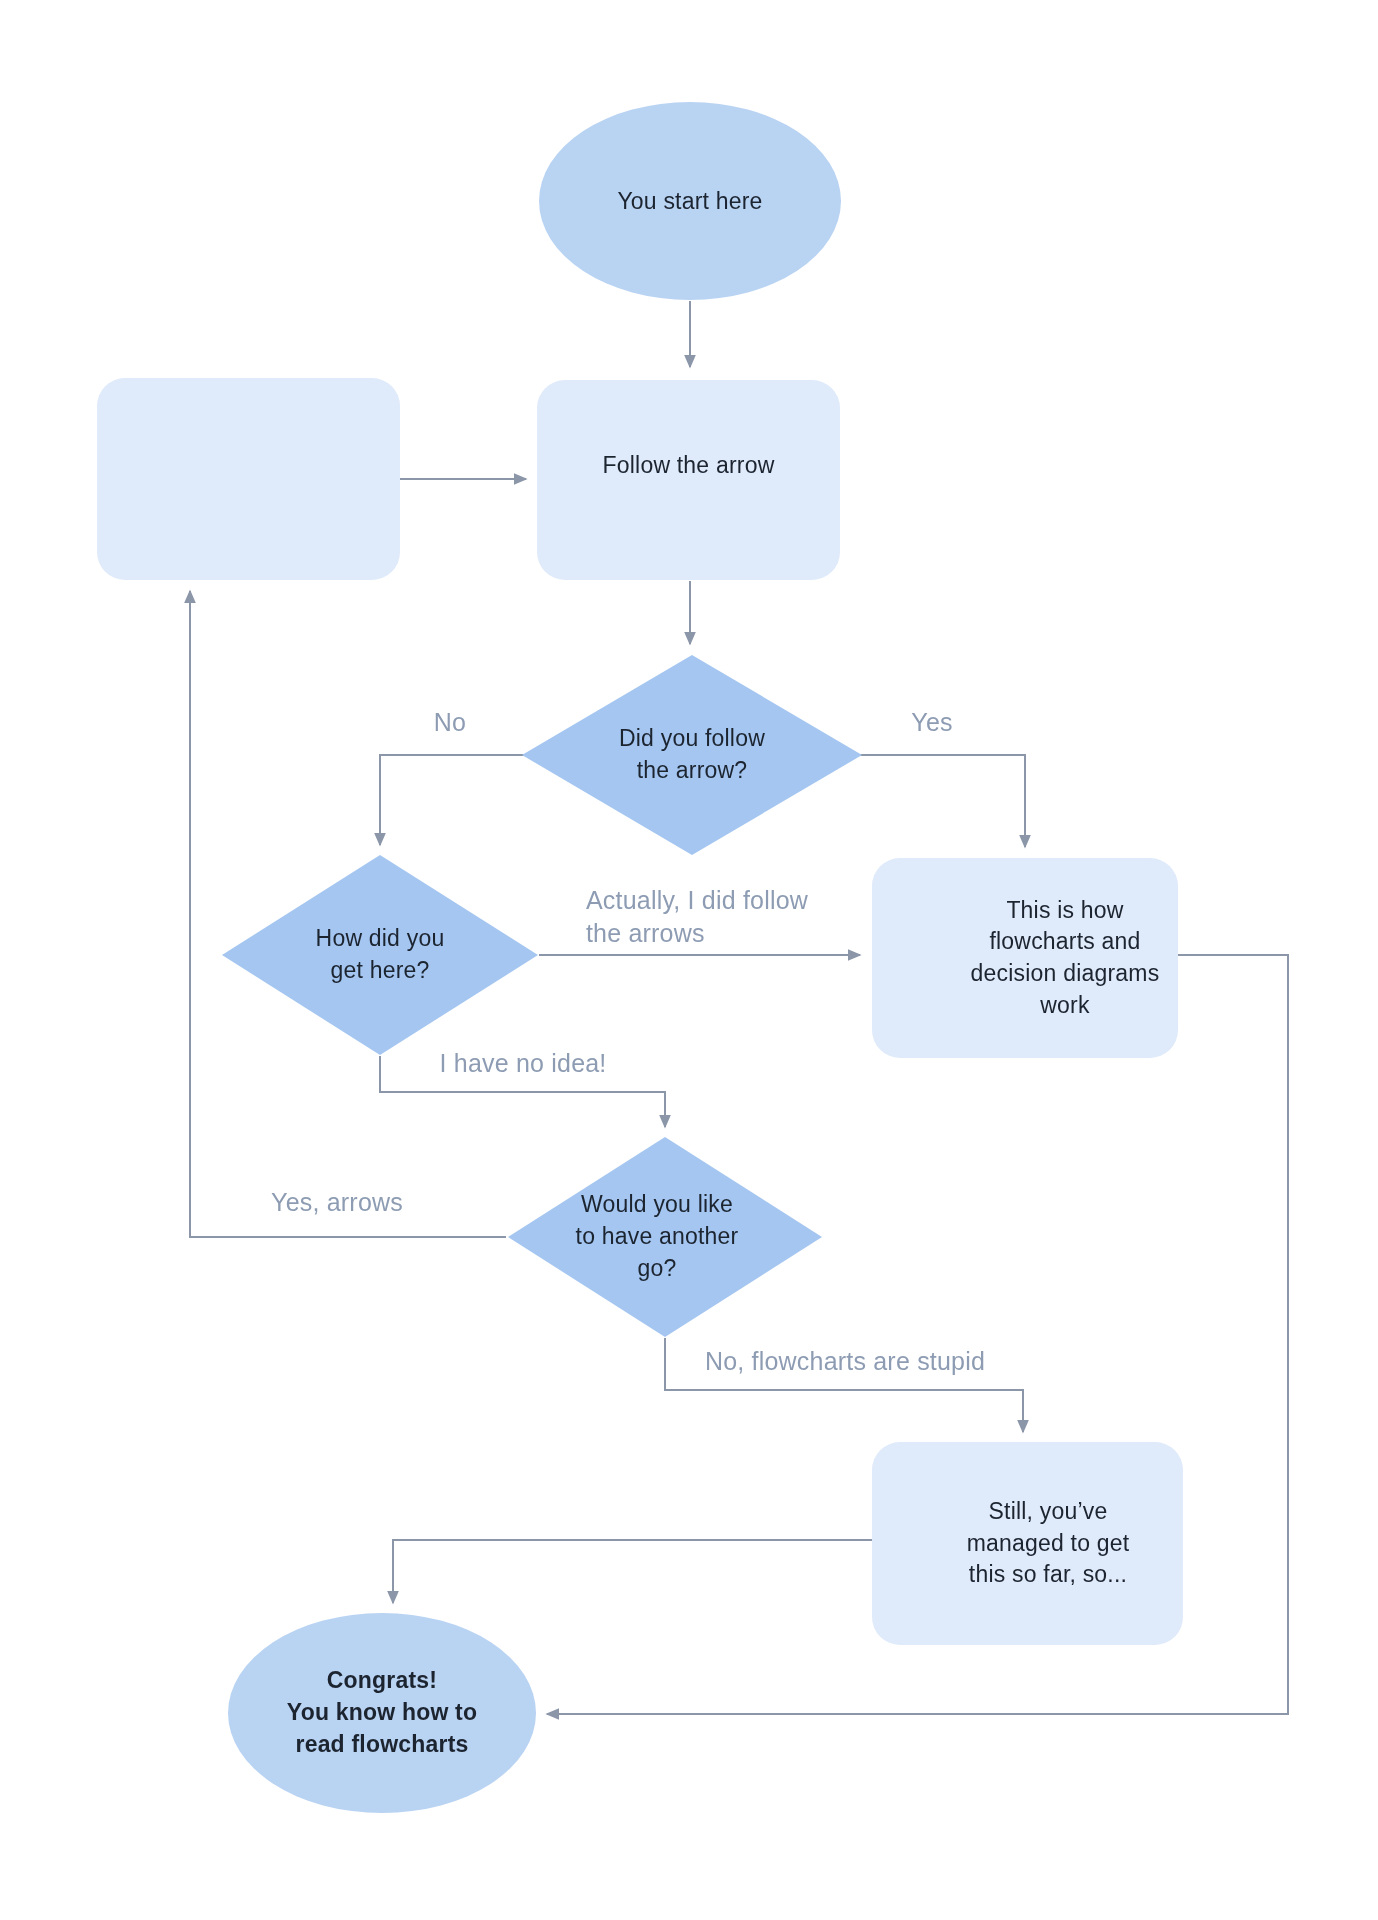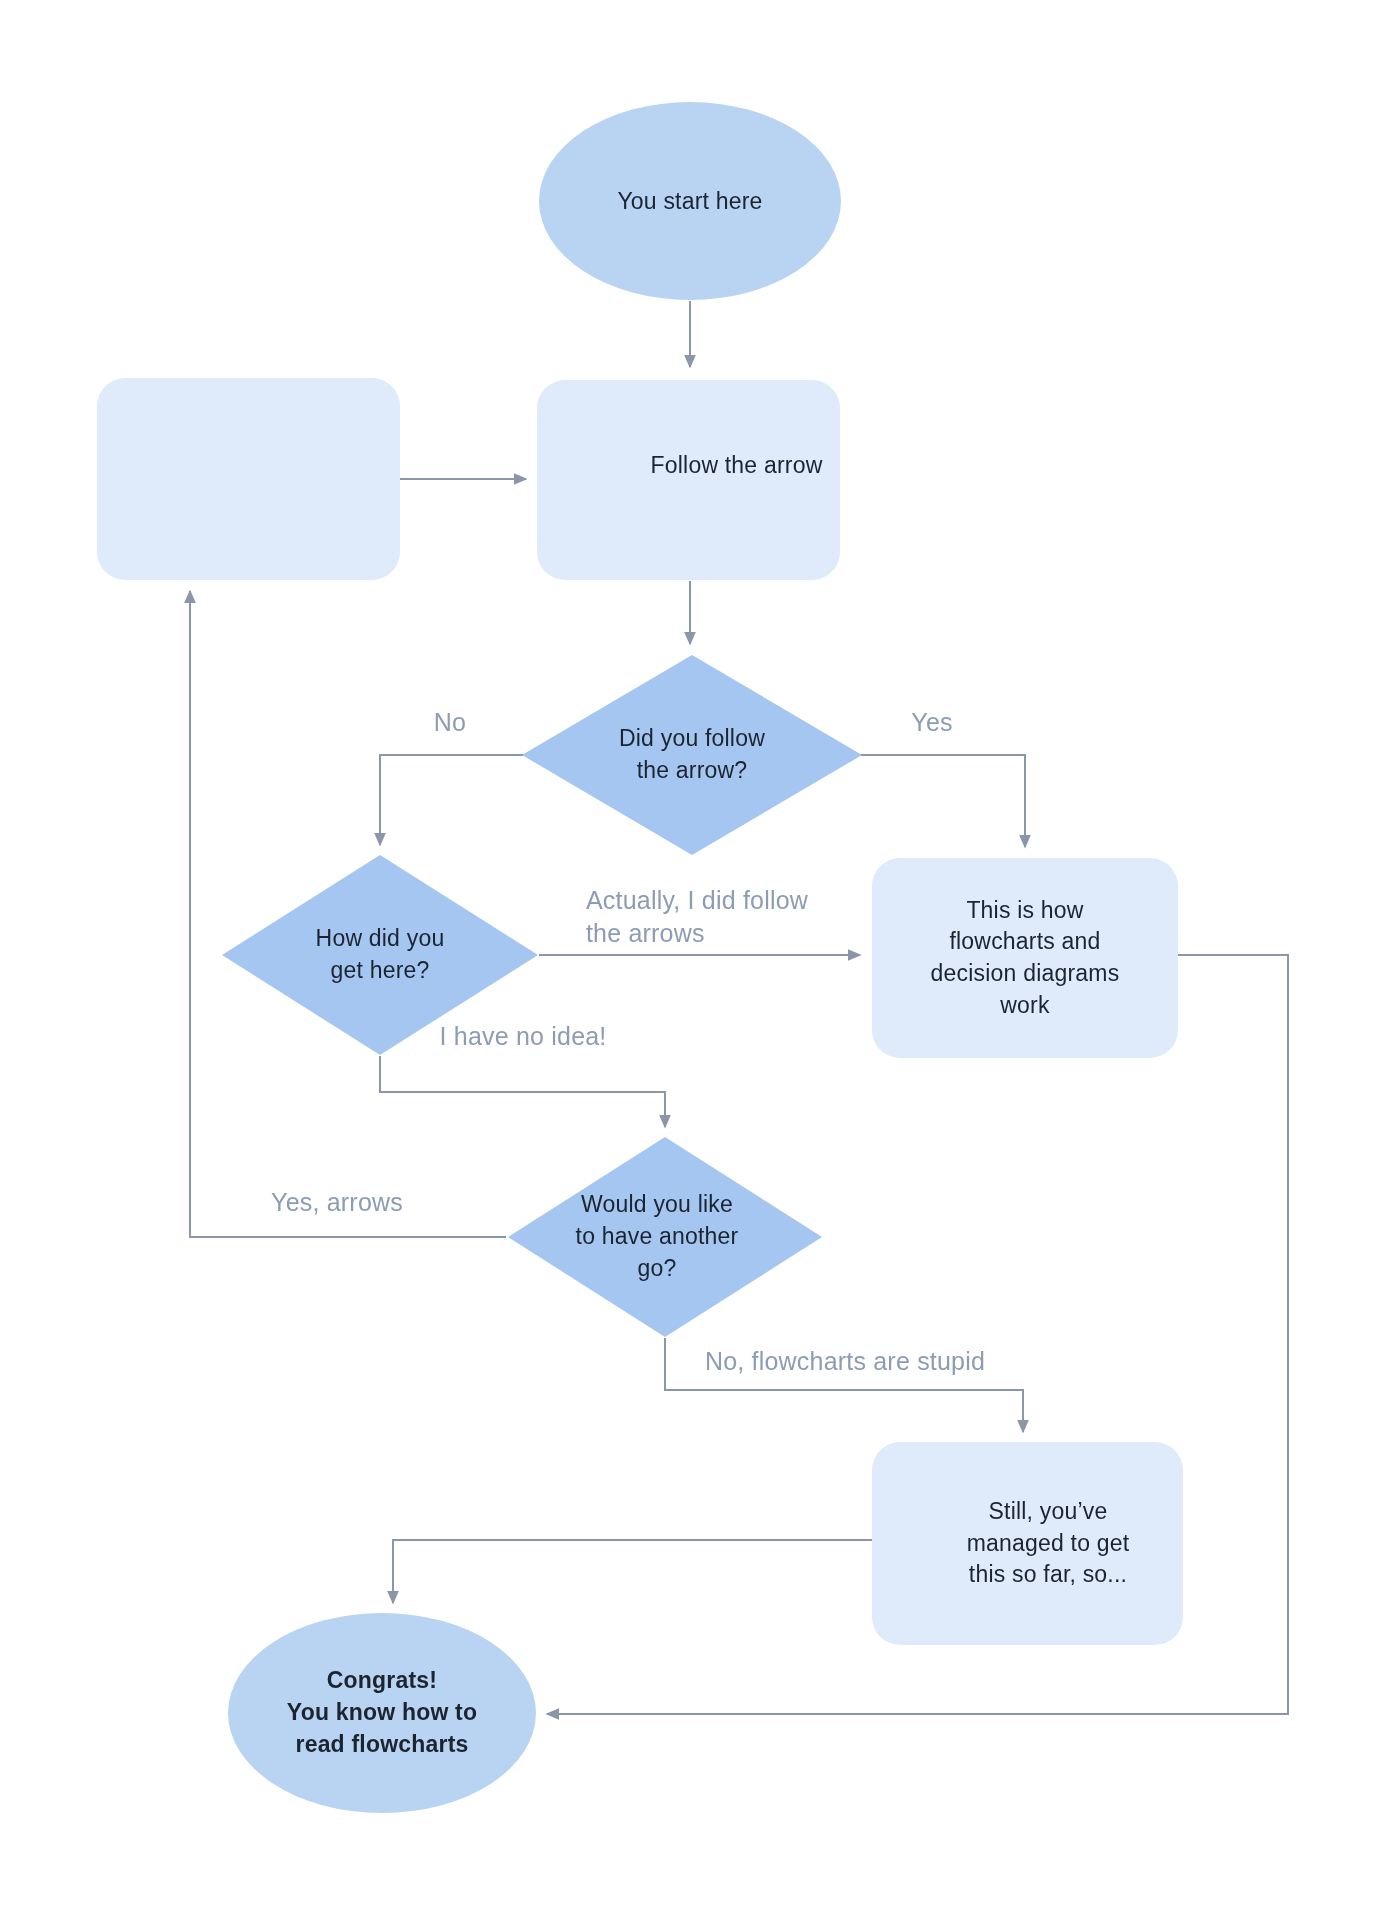"Follow the arrow" div.node-label { left: 556px -> 537px; padding-left: 29px -> none }
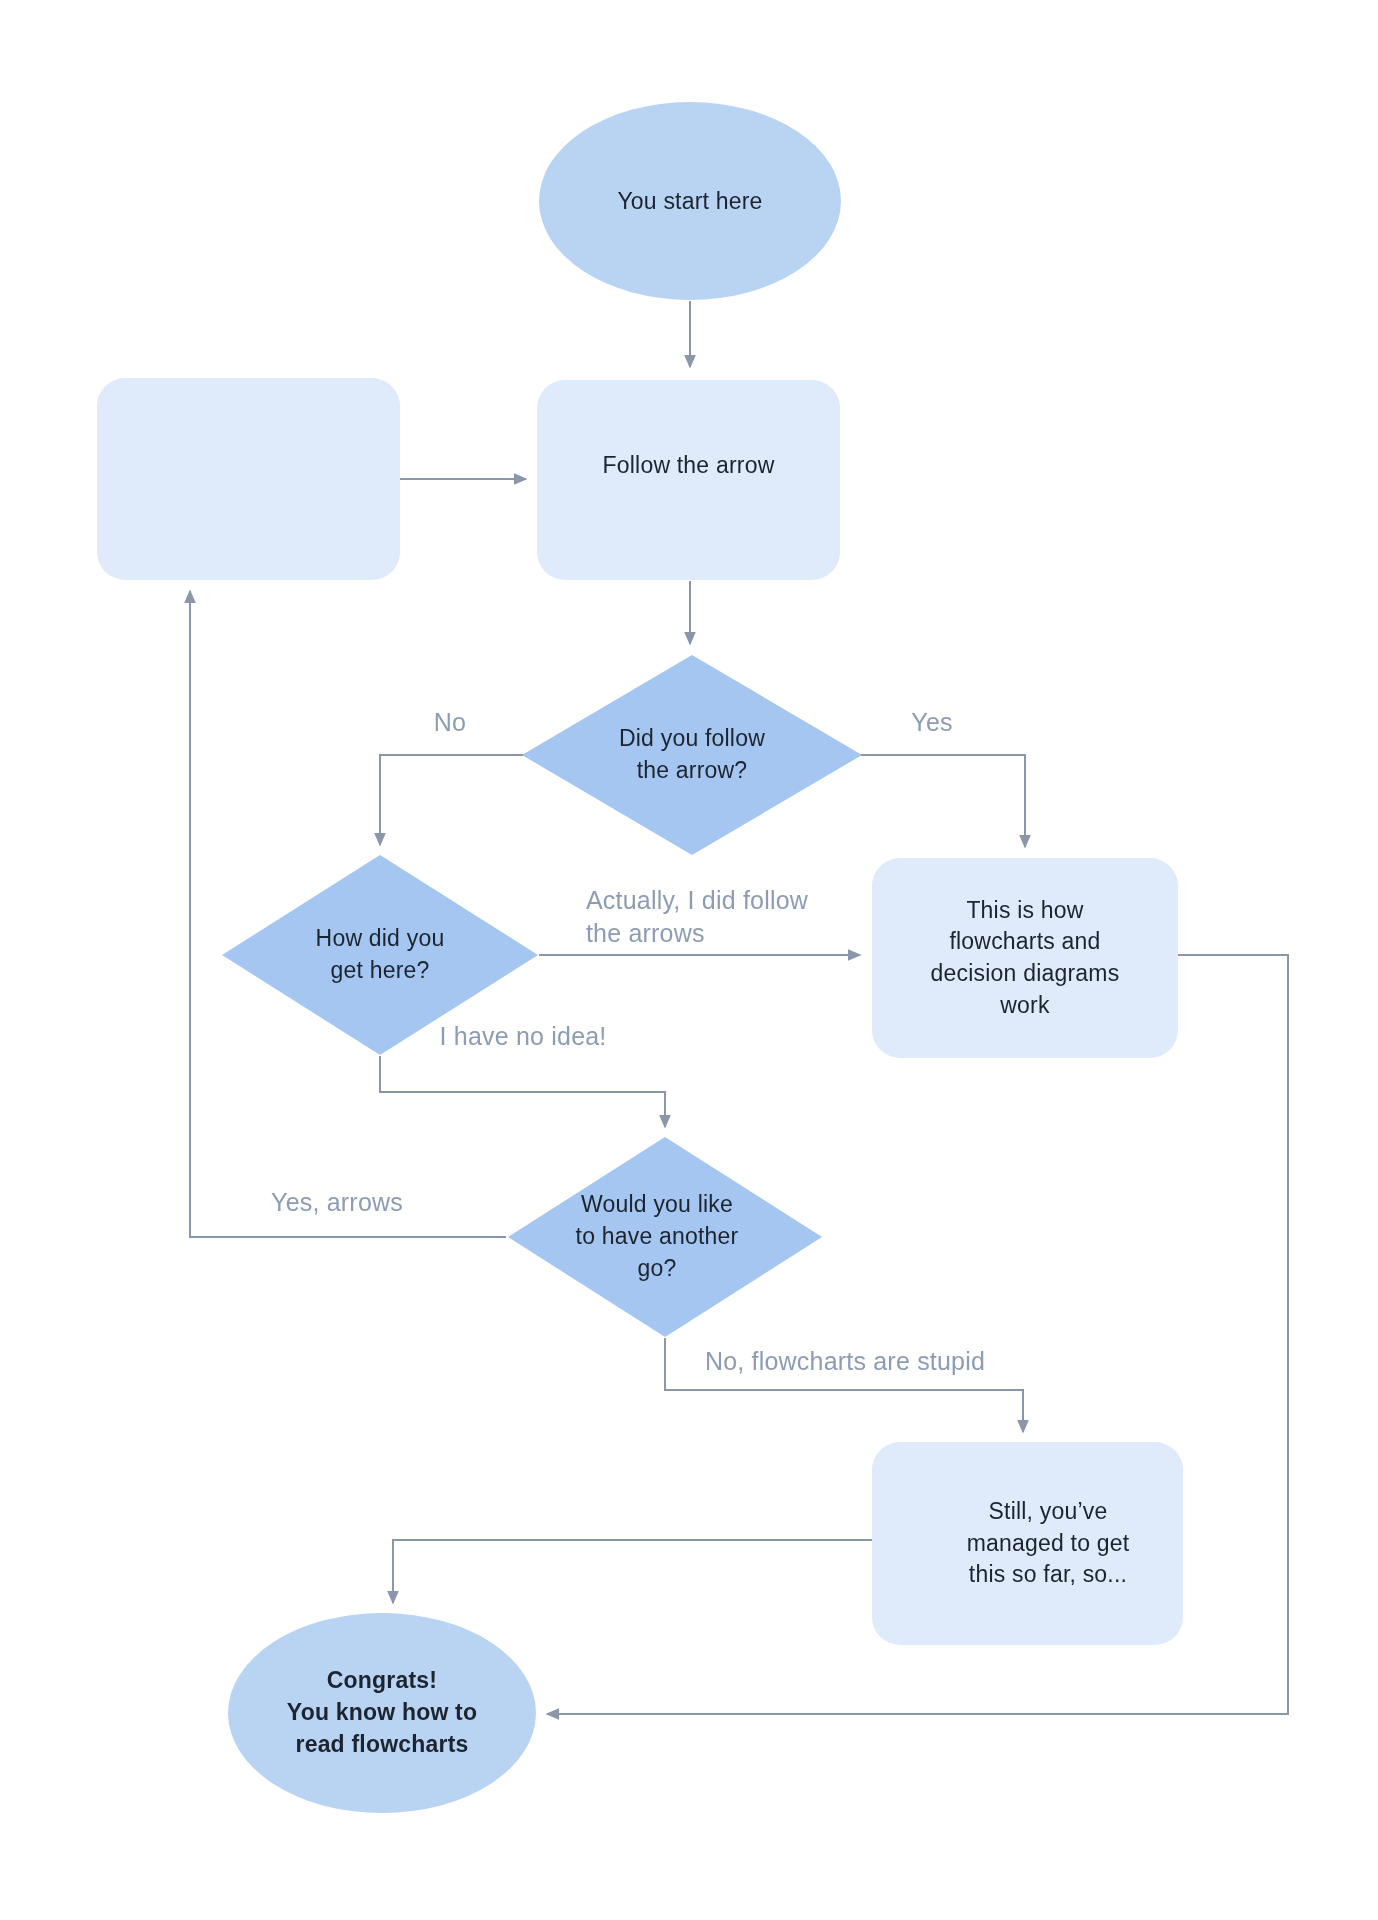"This is how" div.node-label { padding-left: none -> 40px }
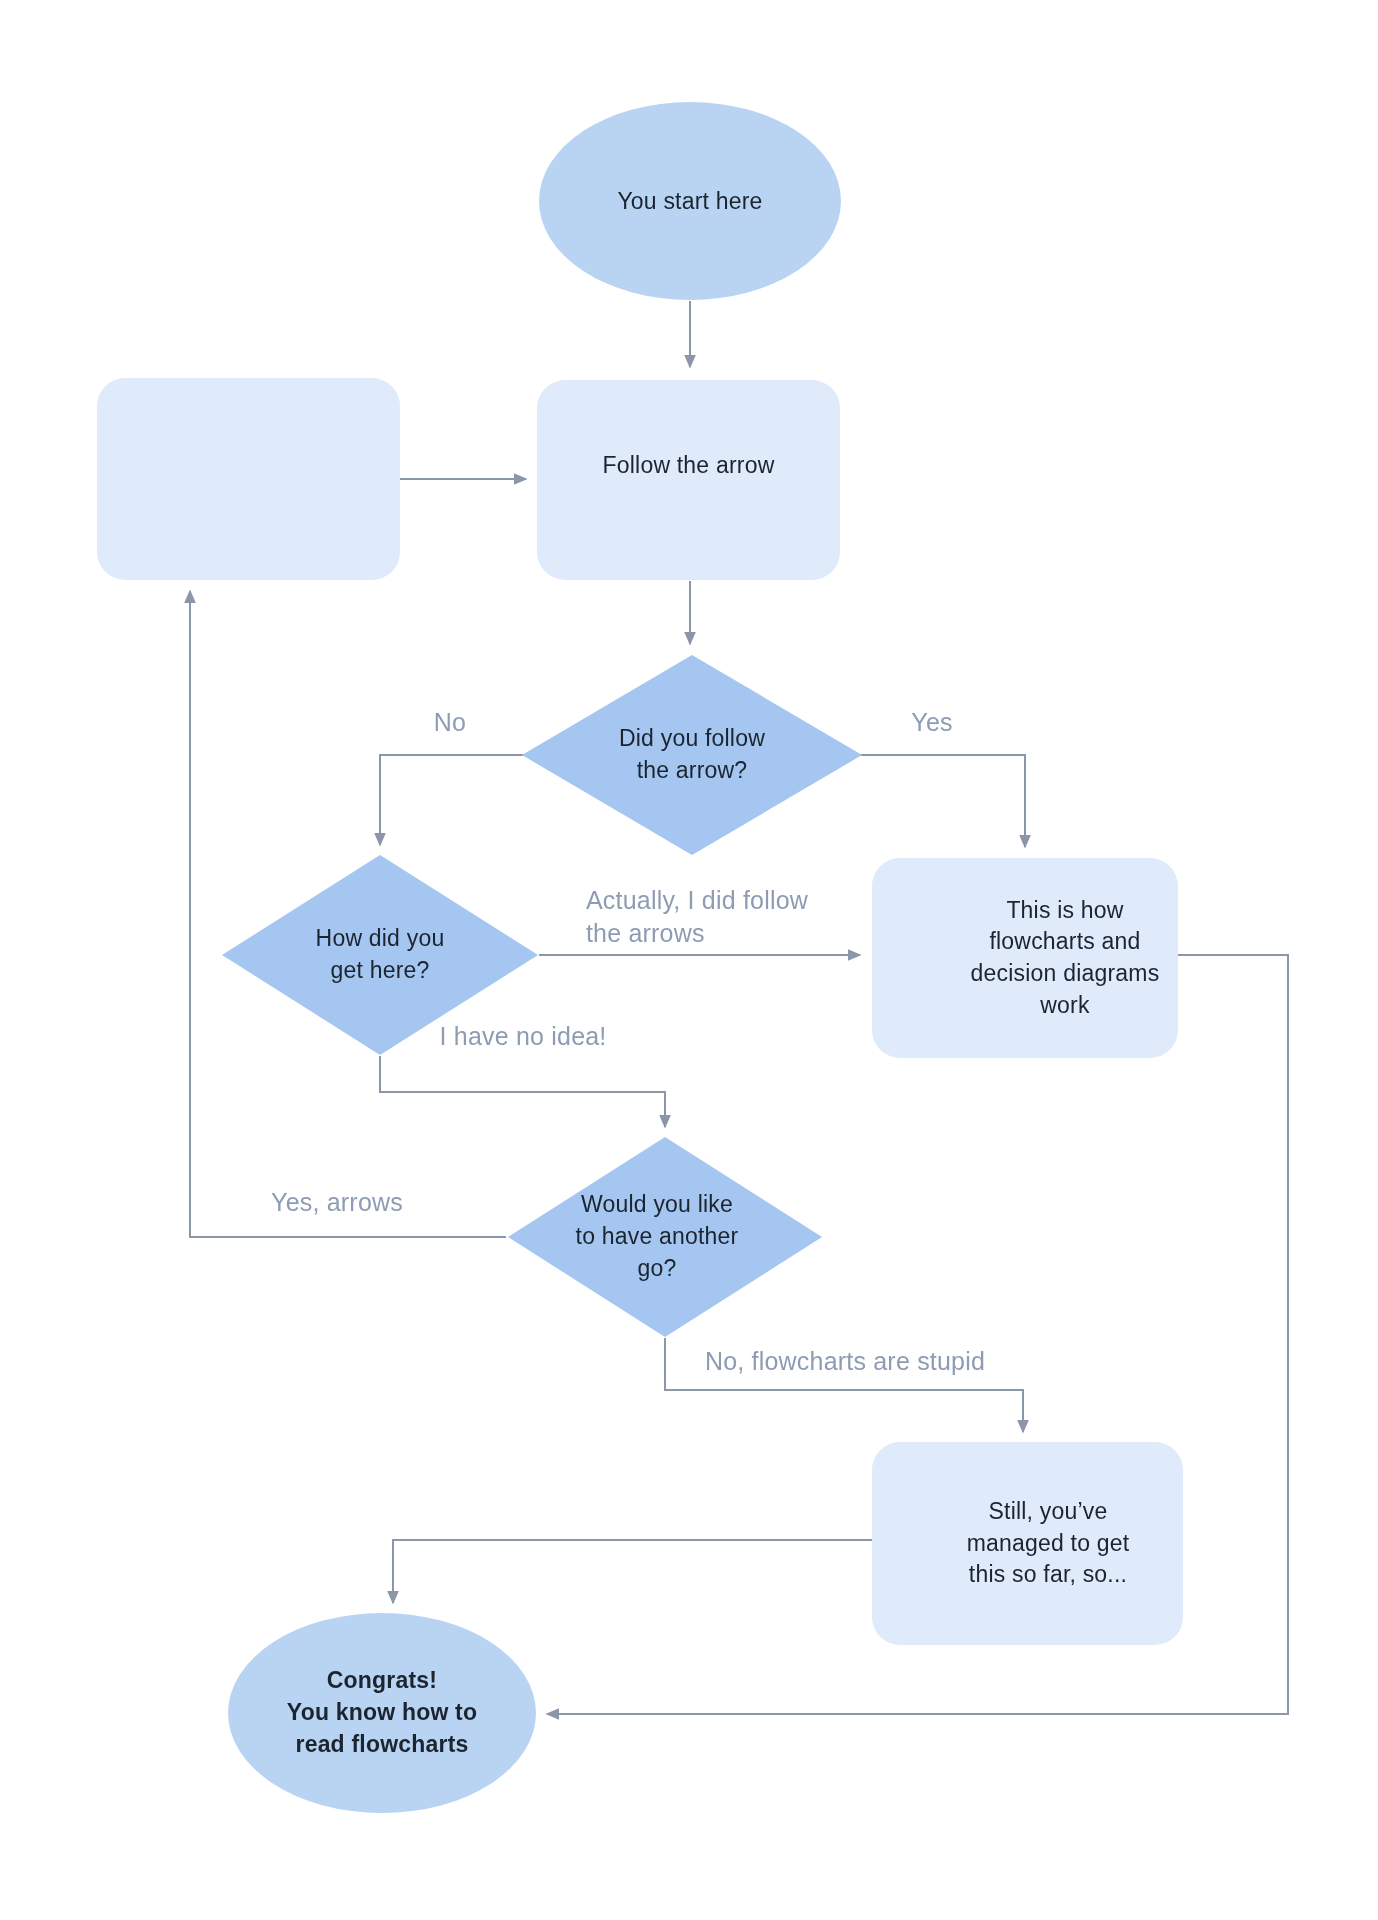"I have no idea!" div.edge-label { top: 1036px -> 1063px }
